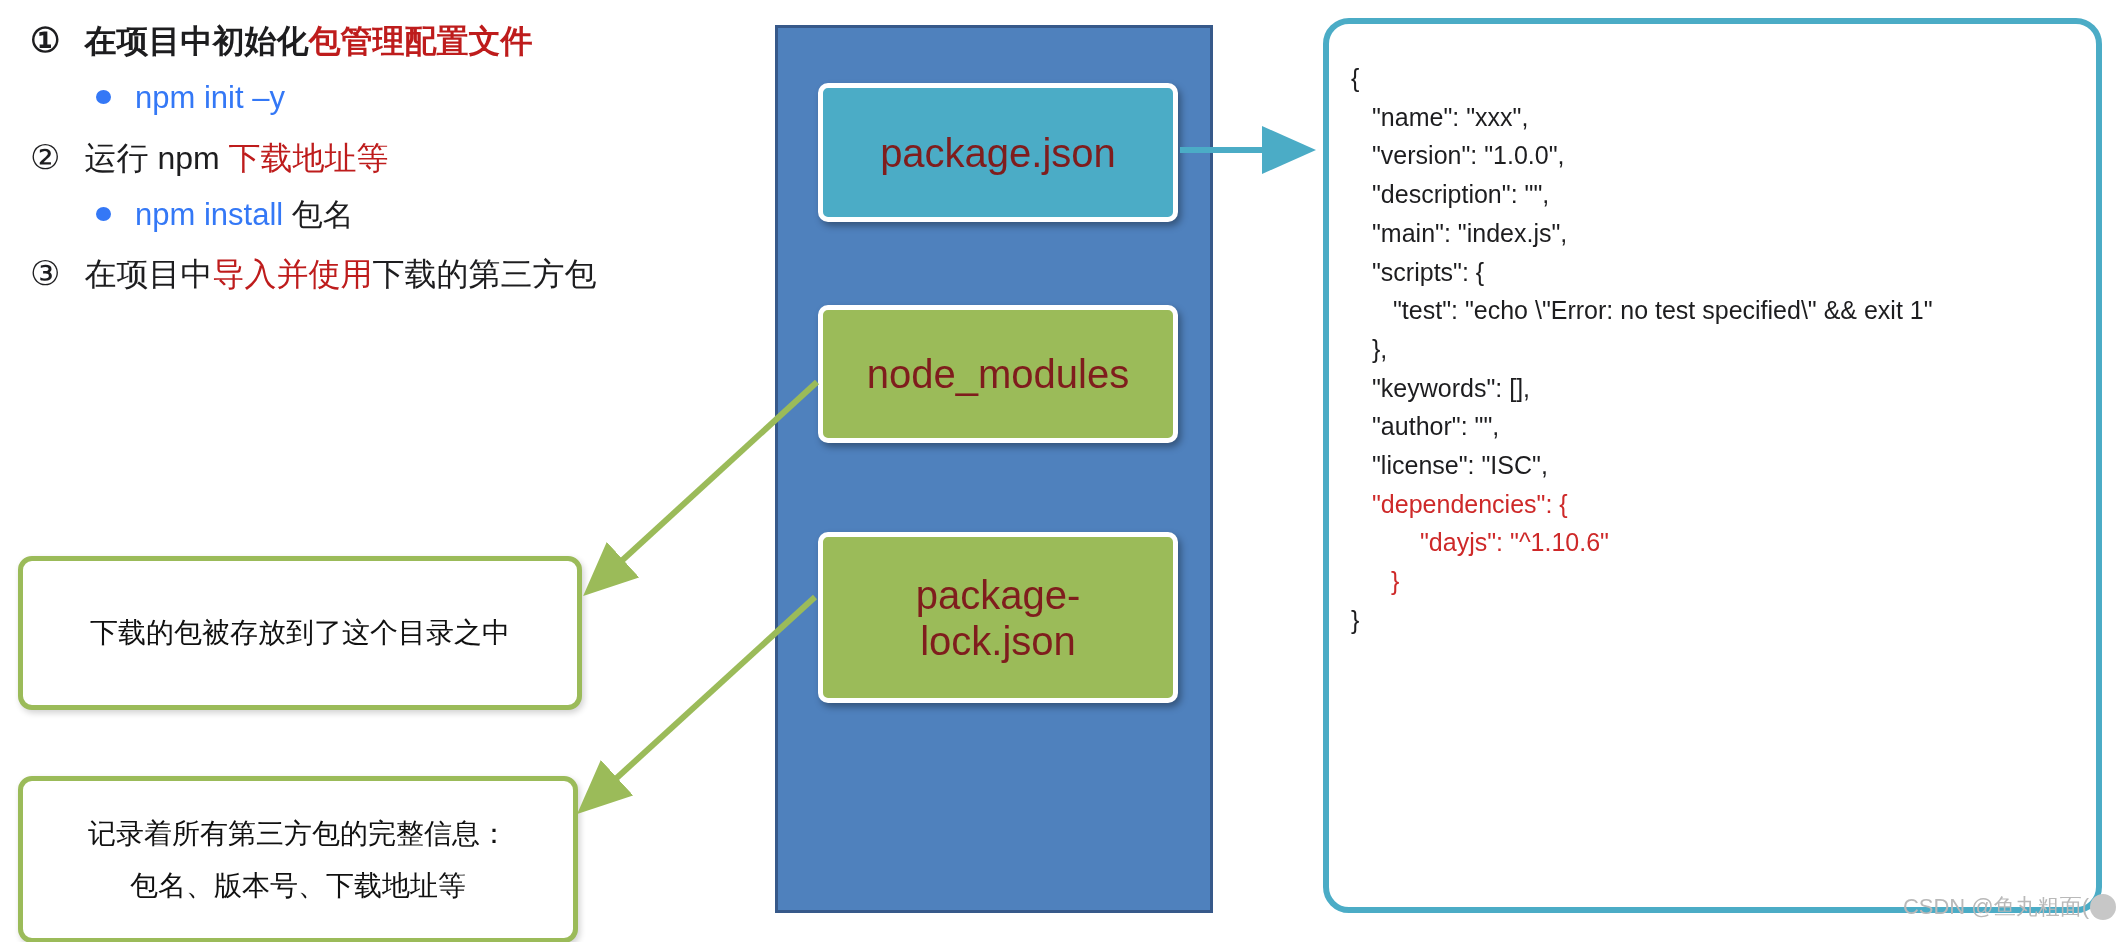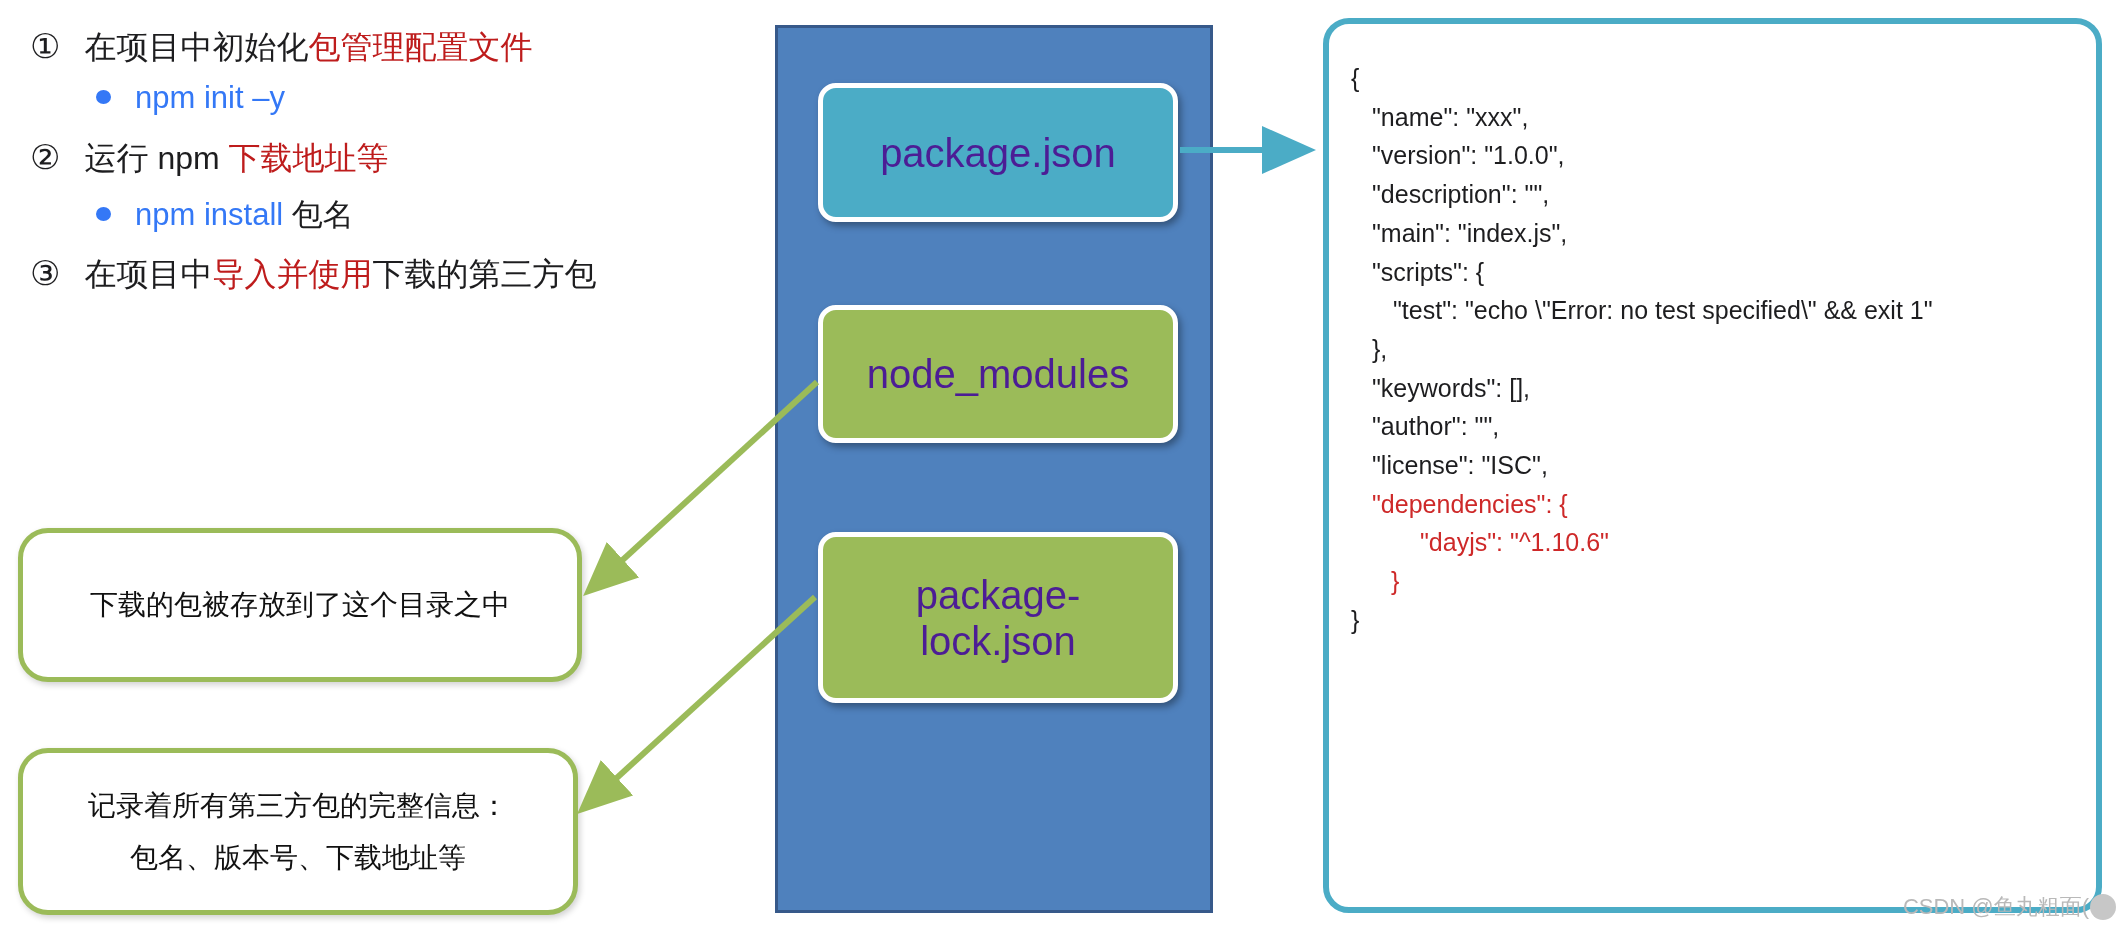"① 在项目中初始化包管理配置文件" div.step-row { font-weight: none -> bold; top: 24px -> 18px }
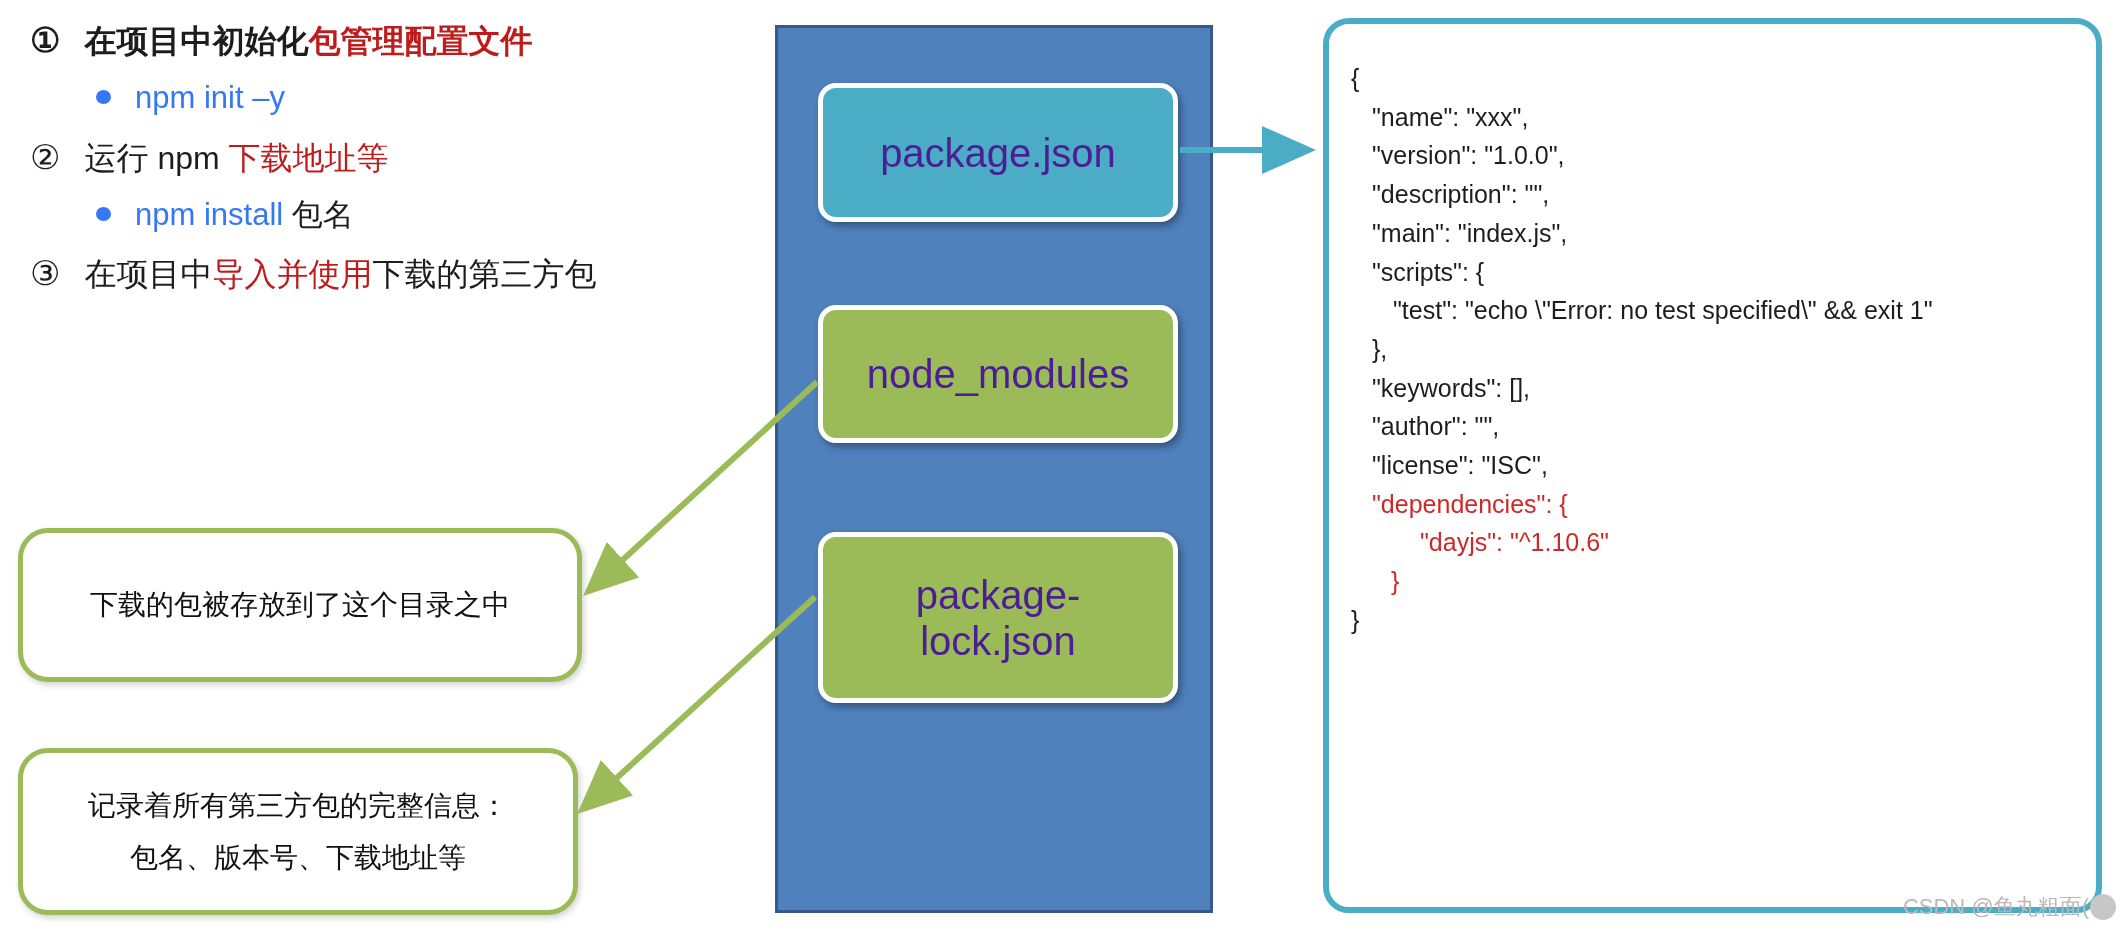"package.json" .file-box { border-radius: 18px -> 10px; color: #4c1d95 -> #7f1d1d }
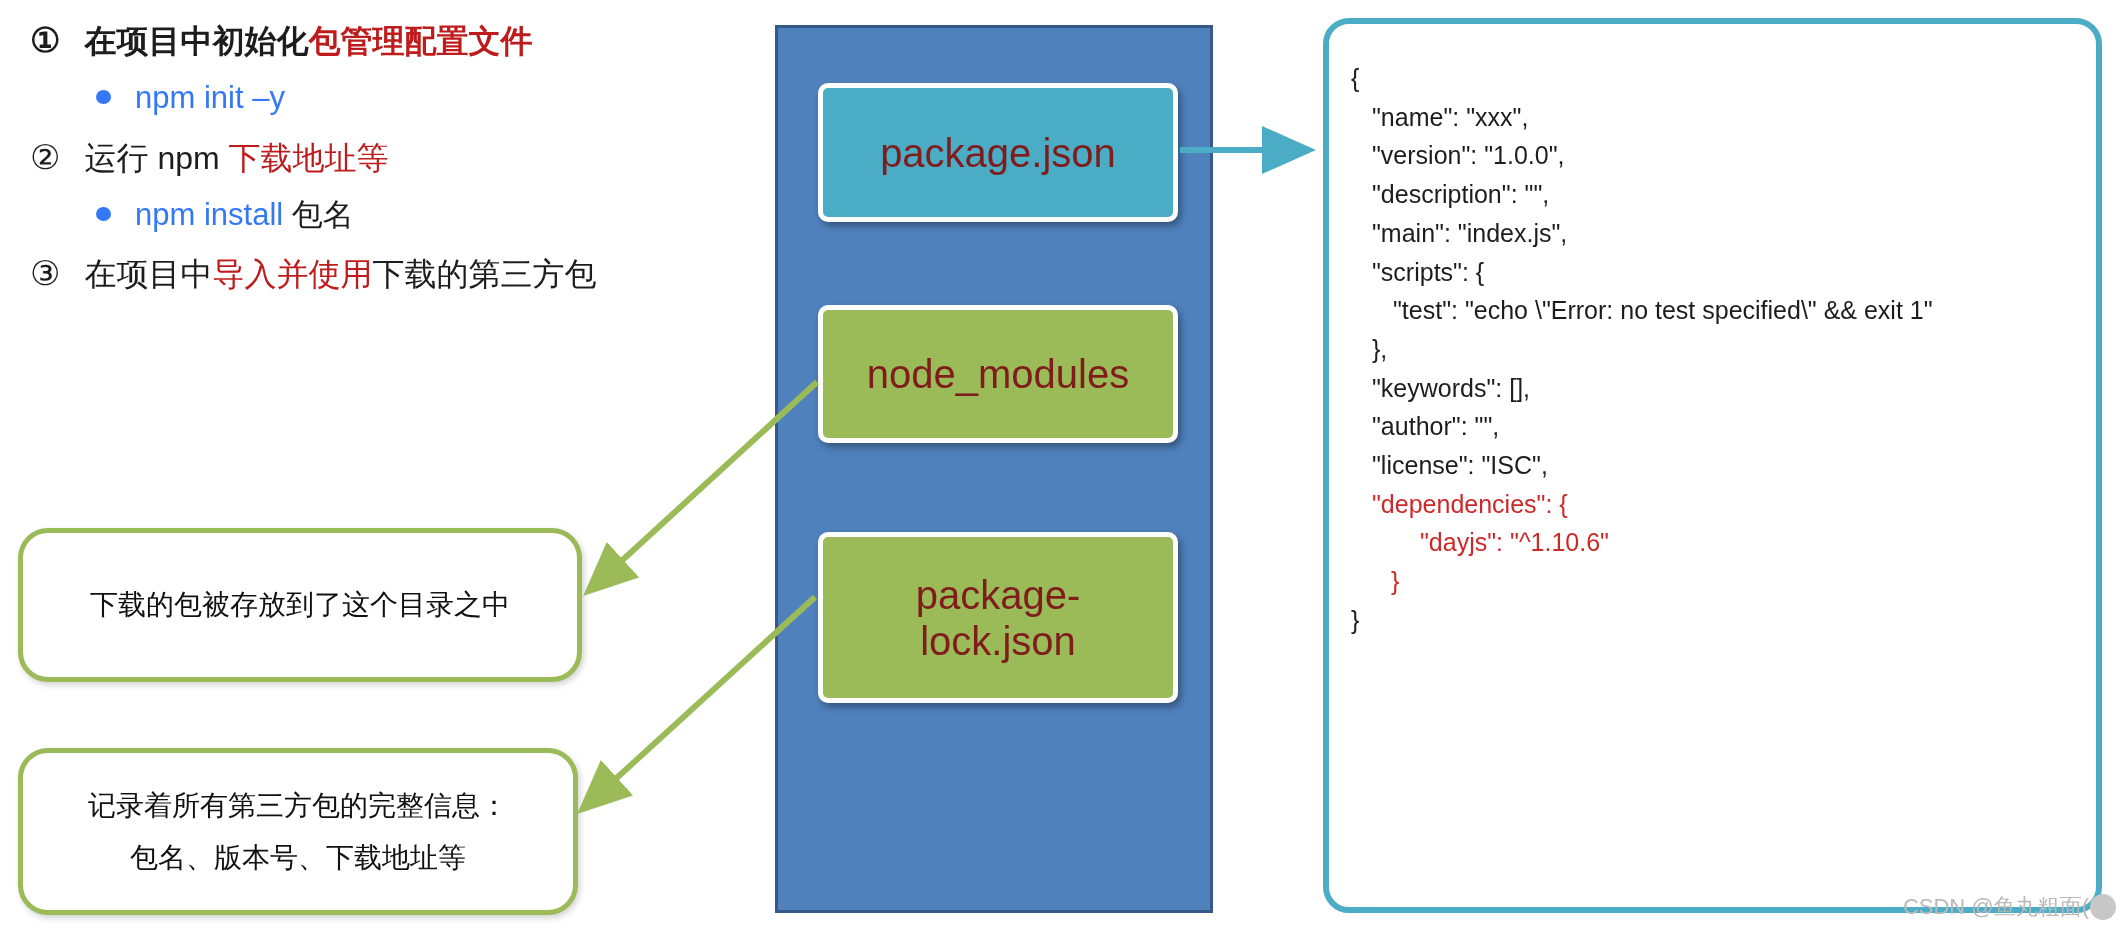"下载的包被存放到了这个目录之中" .callout { border-radius: 30px -> 14px; margin-top: none -> 28px }
